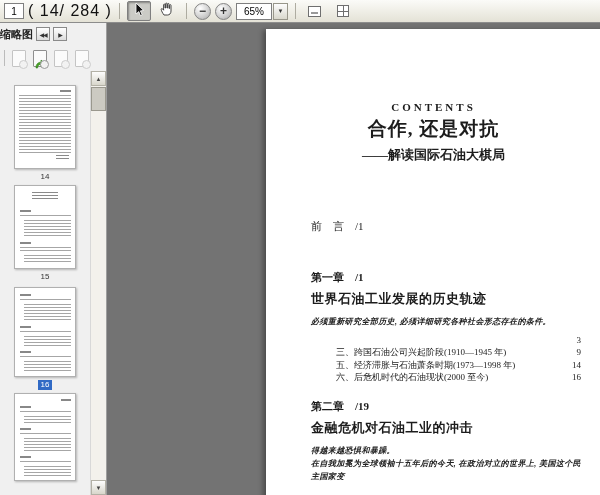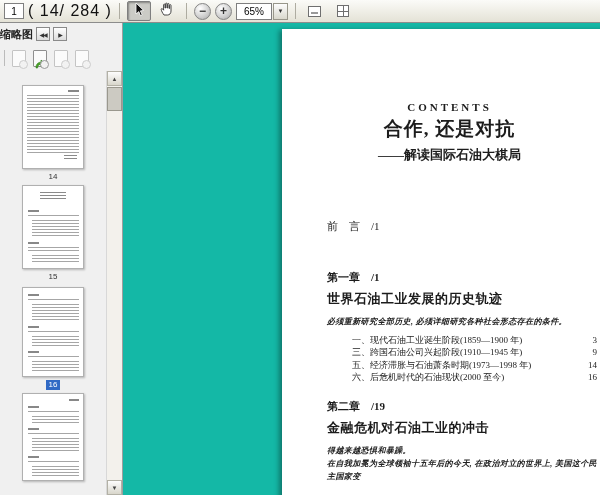"缩略图" .sidebar { width: 123px -> 107px }
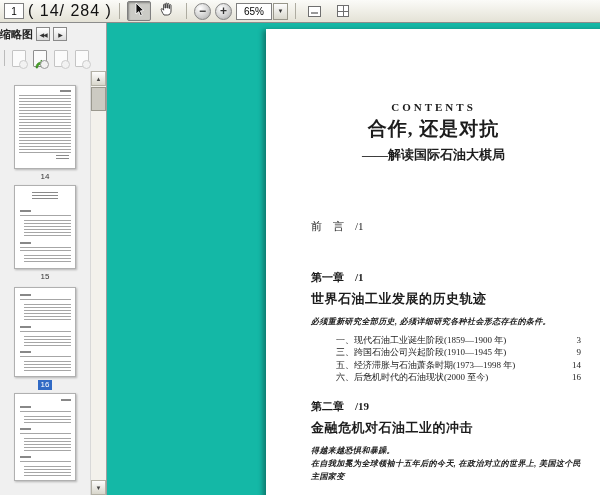"CONTENTS" .main { background: #14b8a6 -> #737373 }
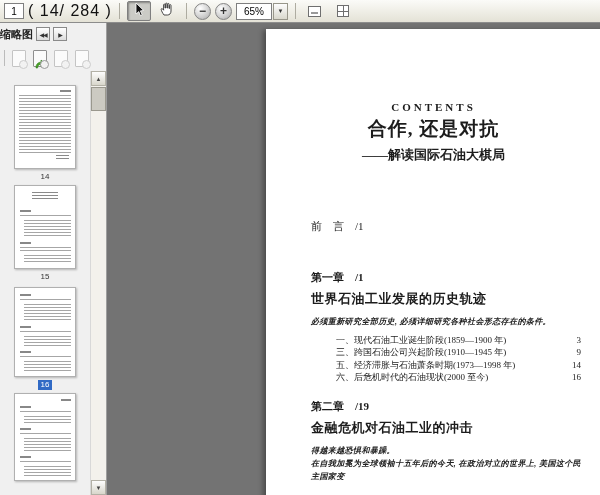"一、现代石油工业诞生阶段(1859—1900 年)" span.t { html: <span>一、现代石油工业诞生阶段(1859—1900 年)</span> -> none }
